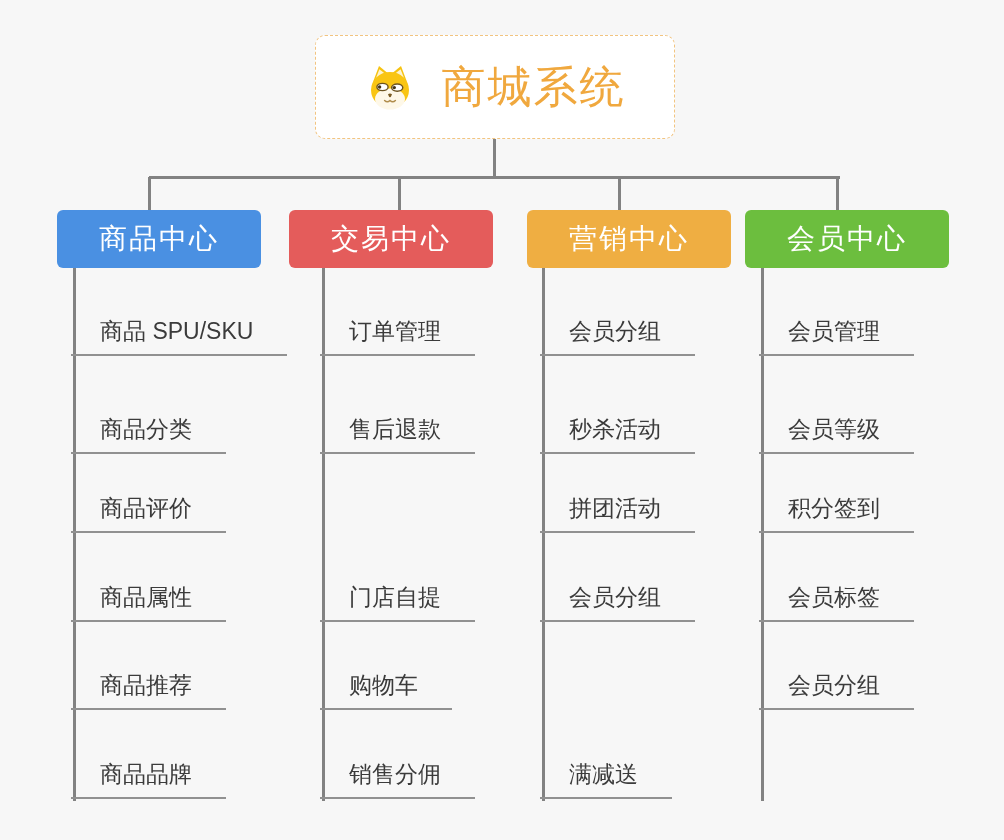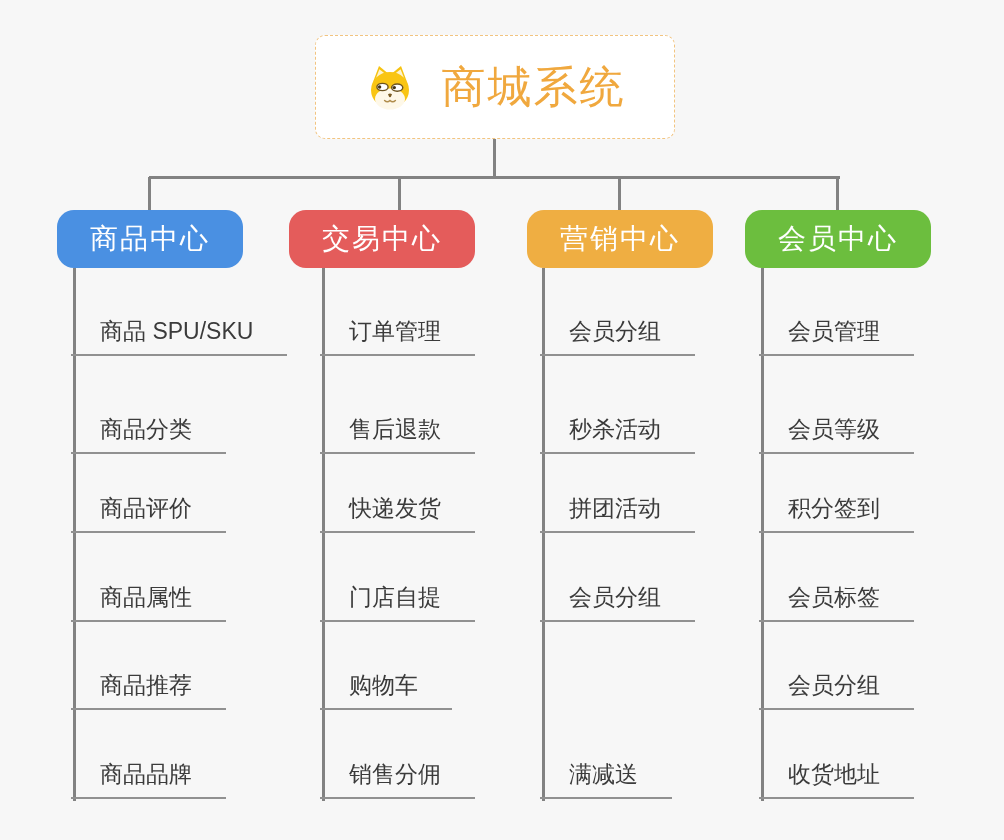"商品中心" .branch { border-radius: 17px -> 6px; width: 186px -> 204px }
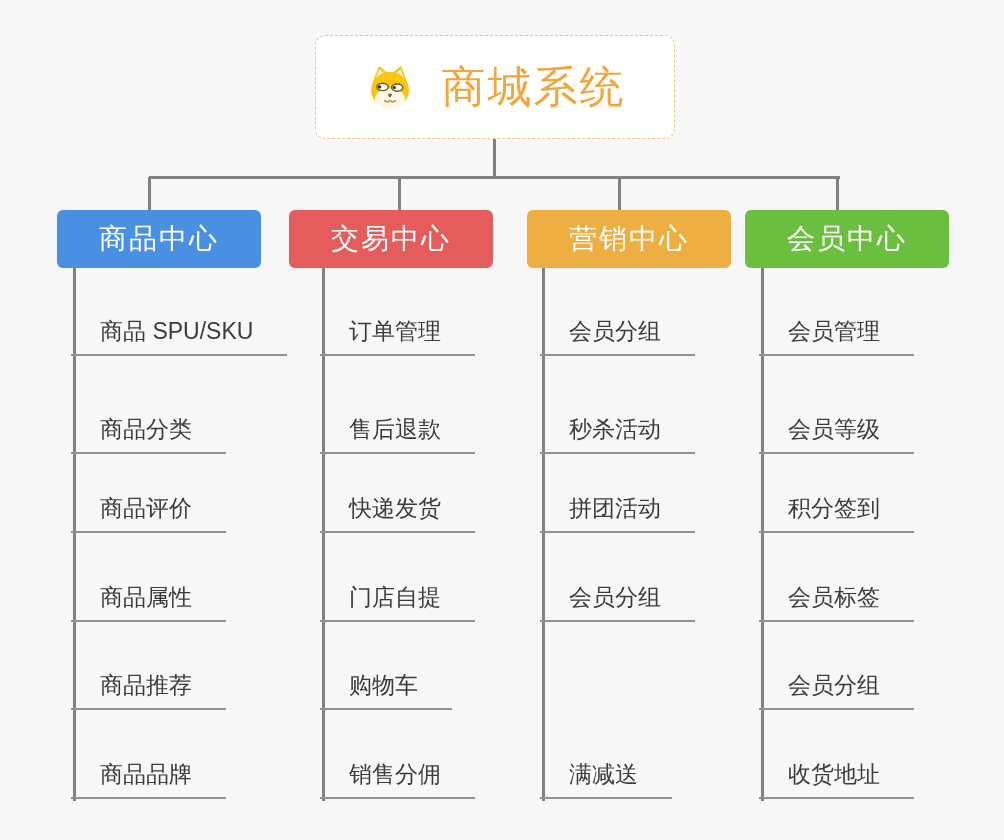"快递发货" div.leaf { html: <div>快递发货</div> -> none }
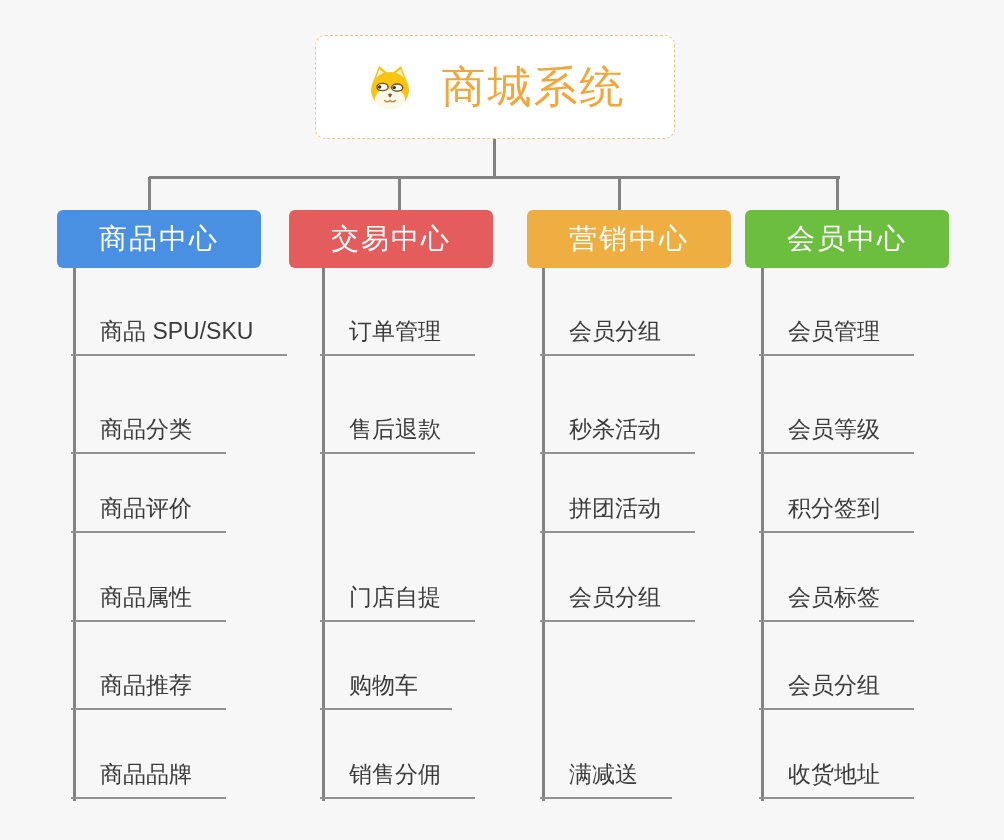"收货地址" div.leaf { html: <div>收货地址</div> -> none }
